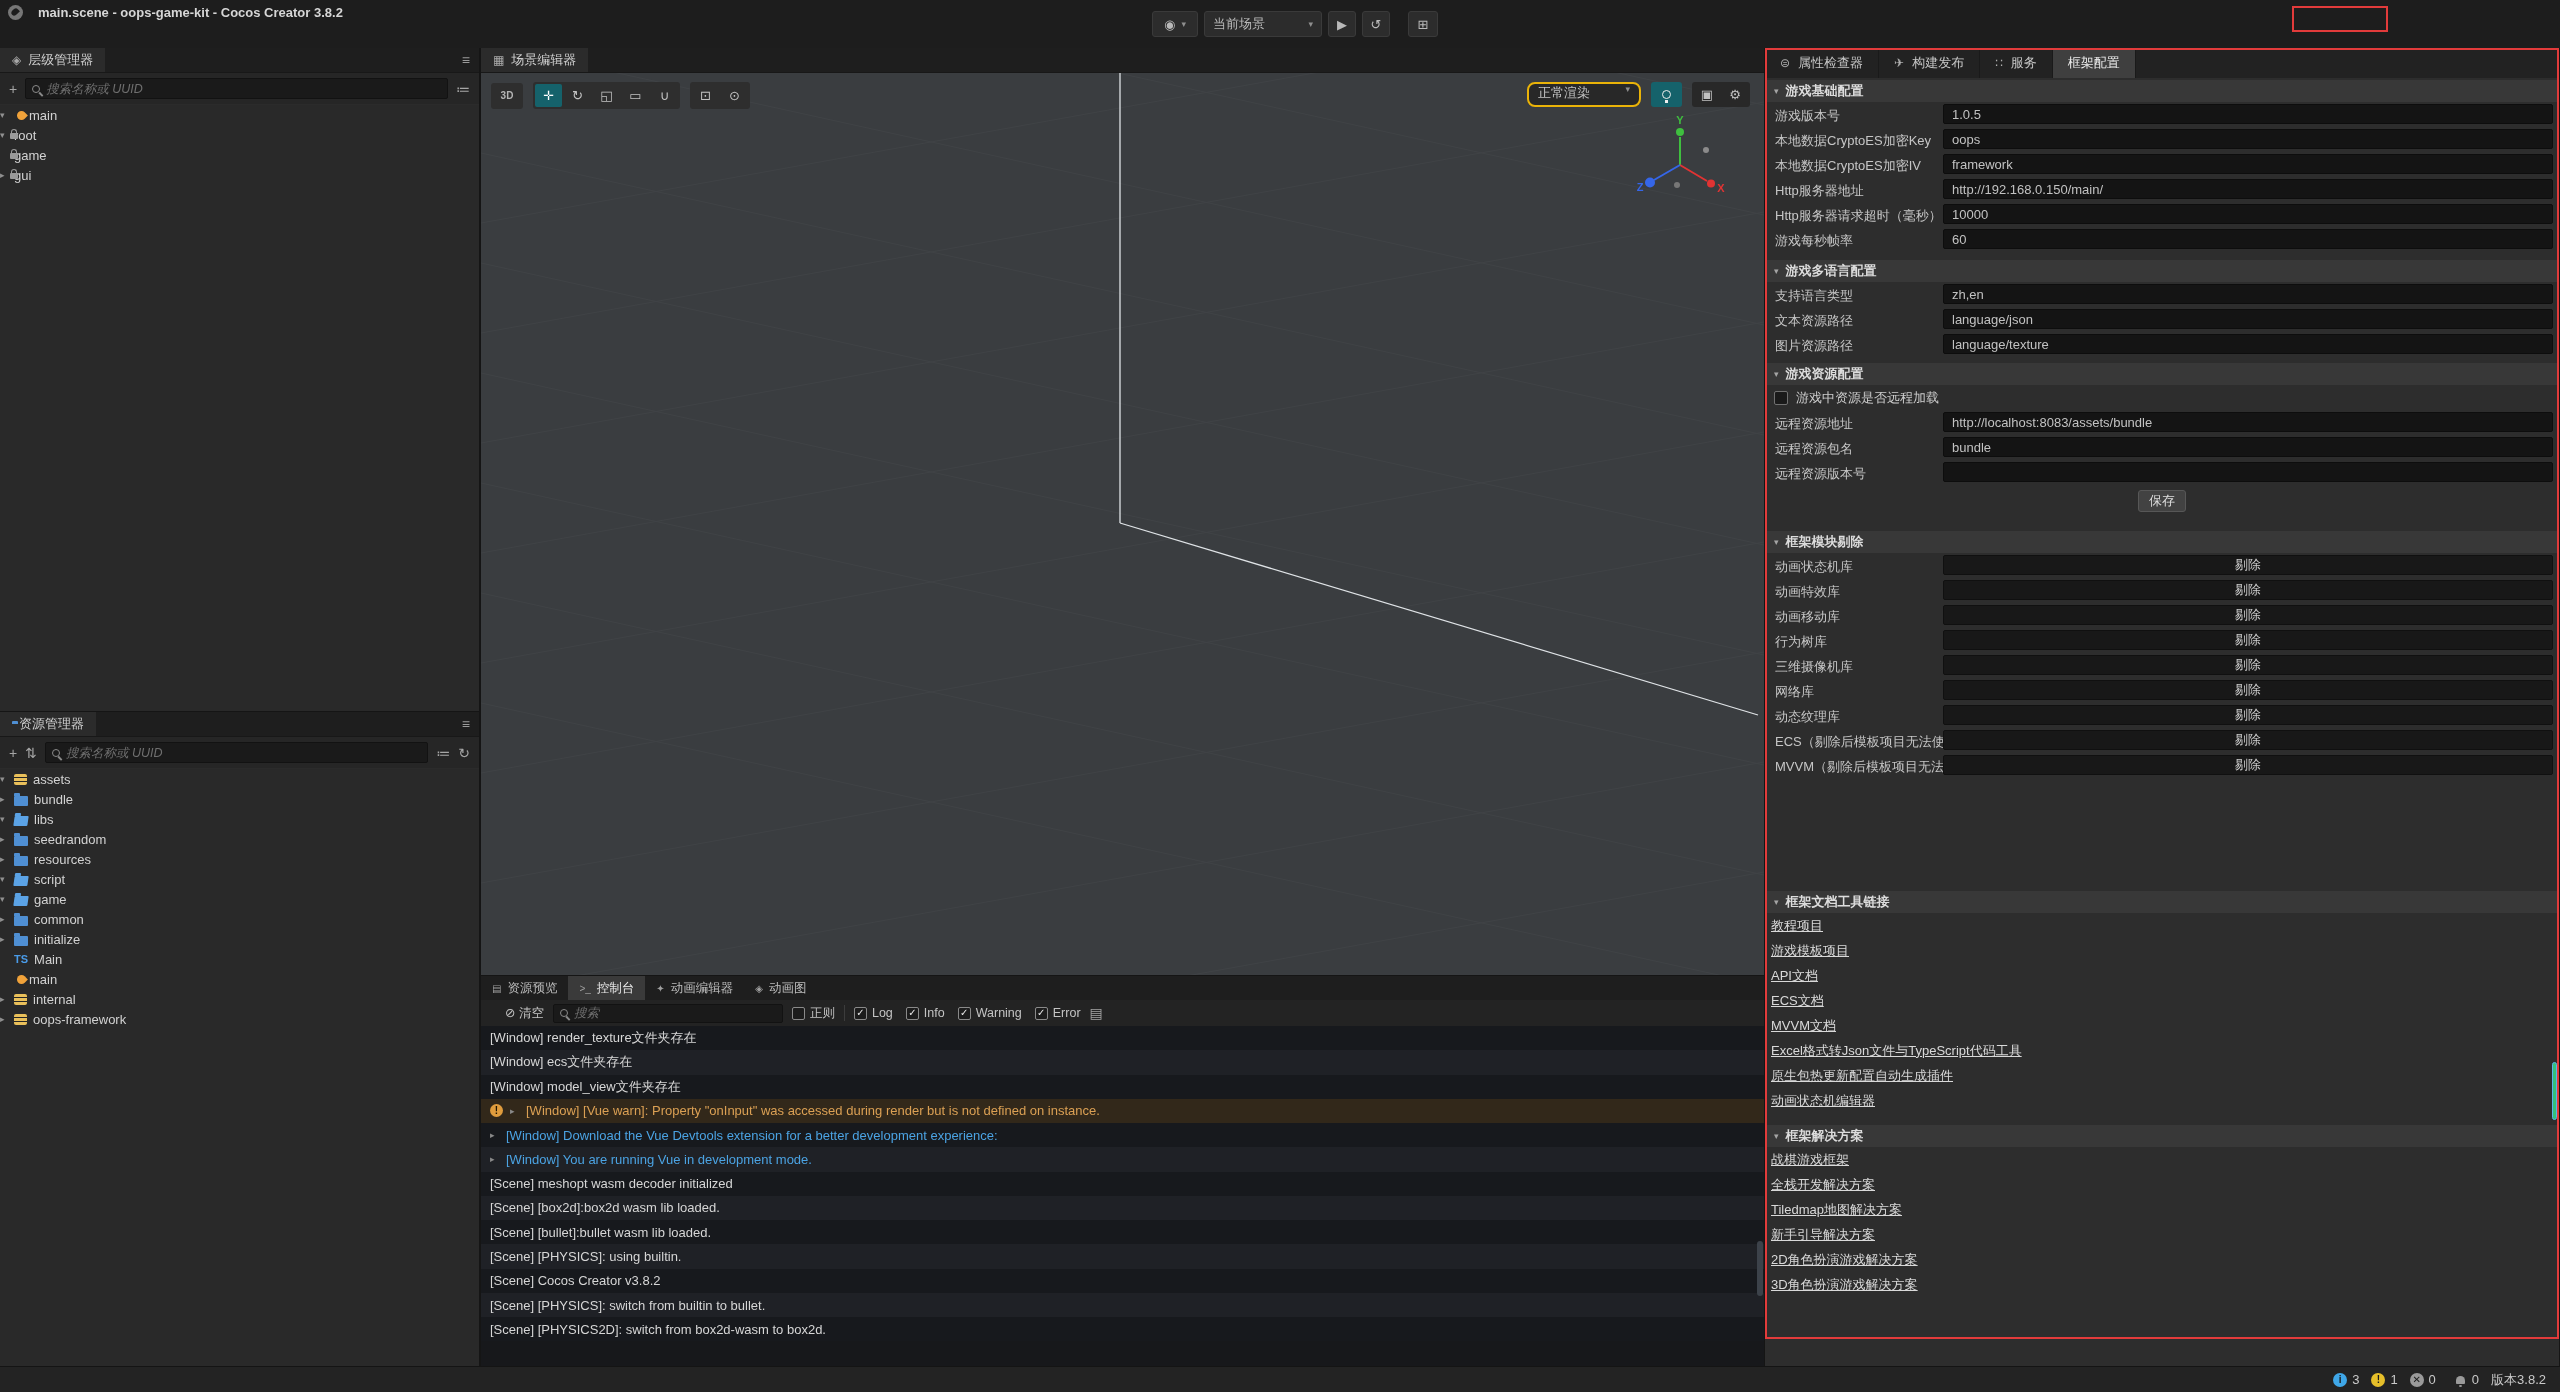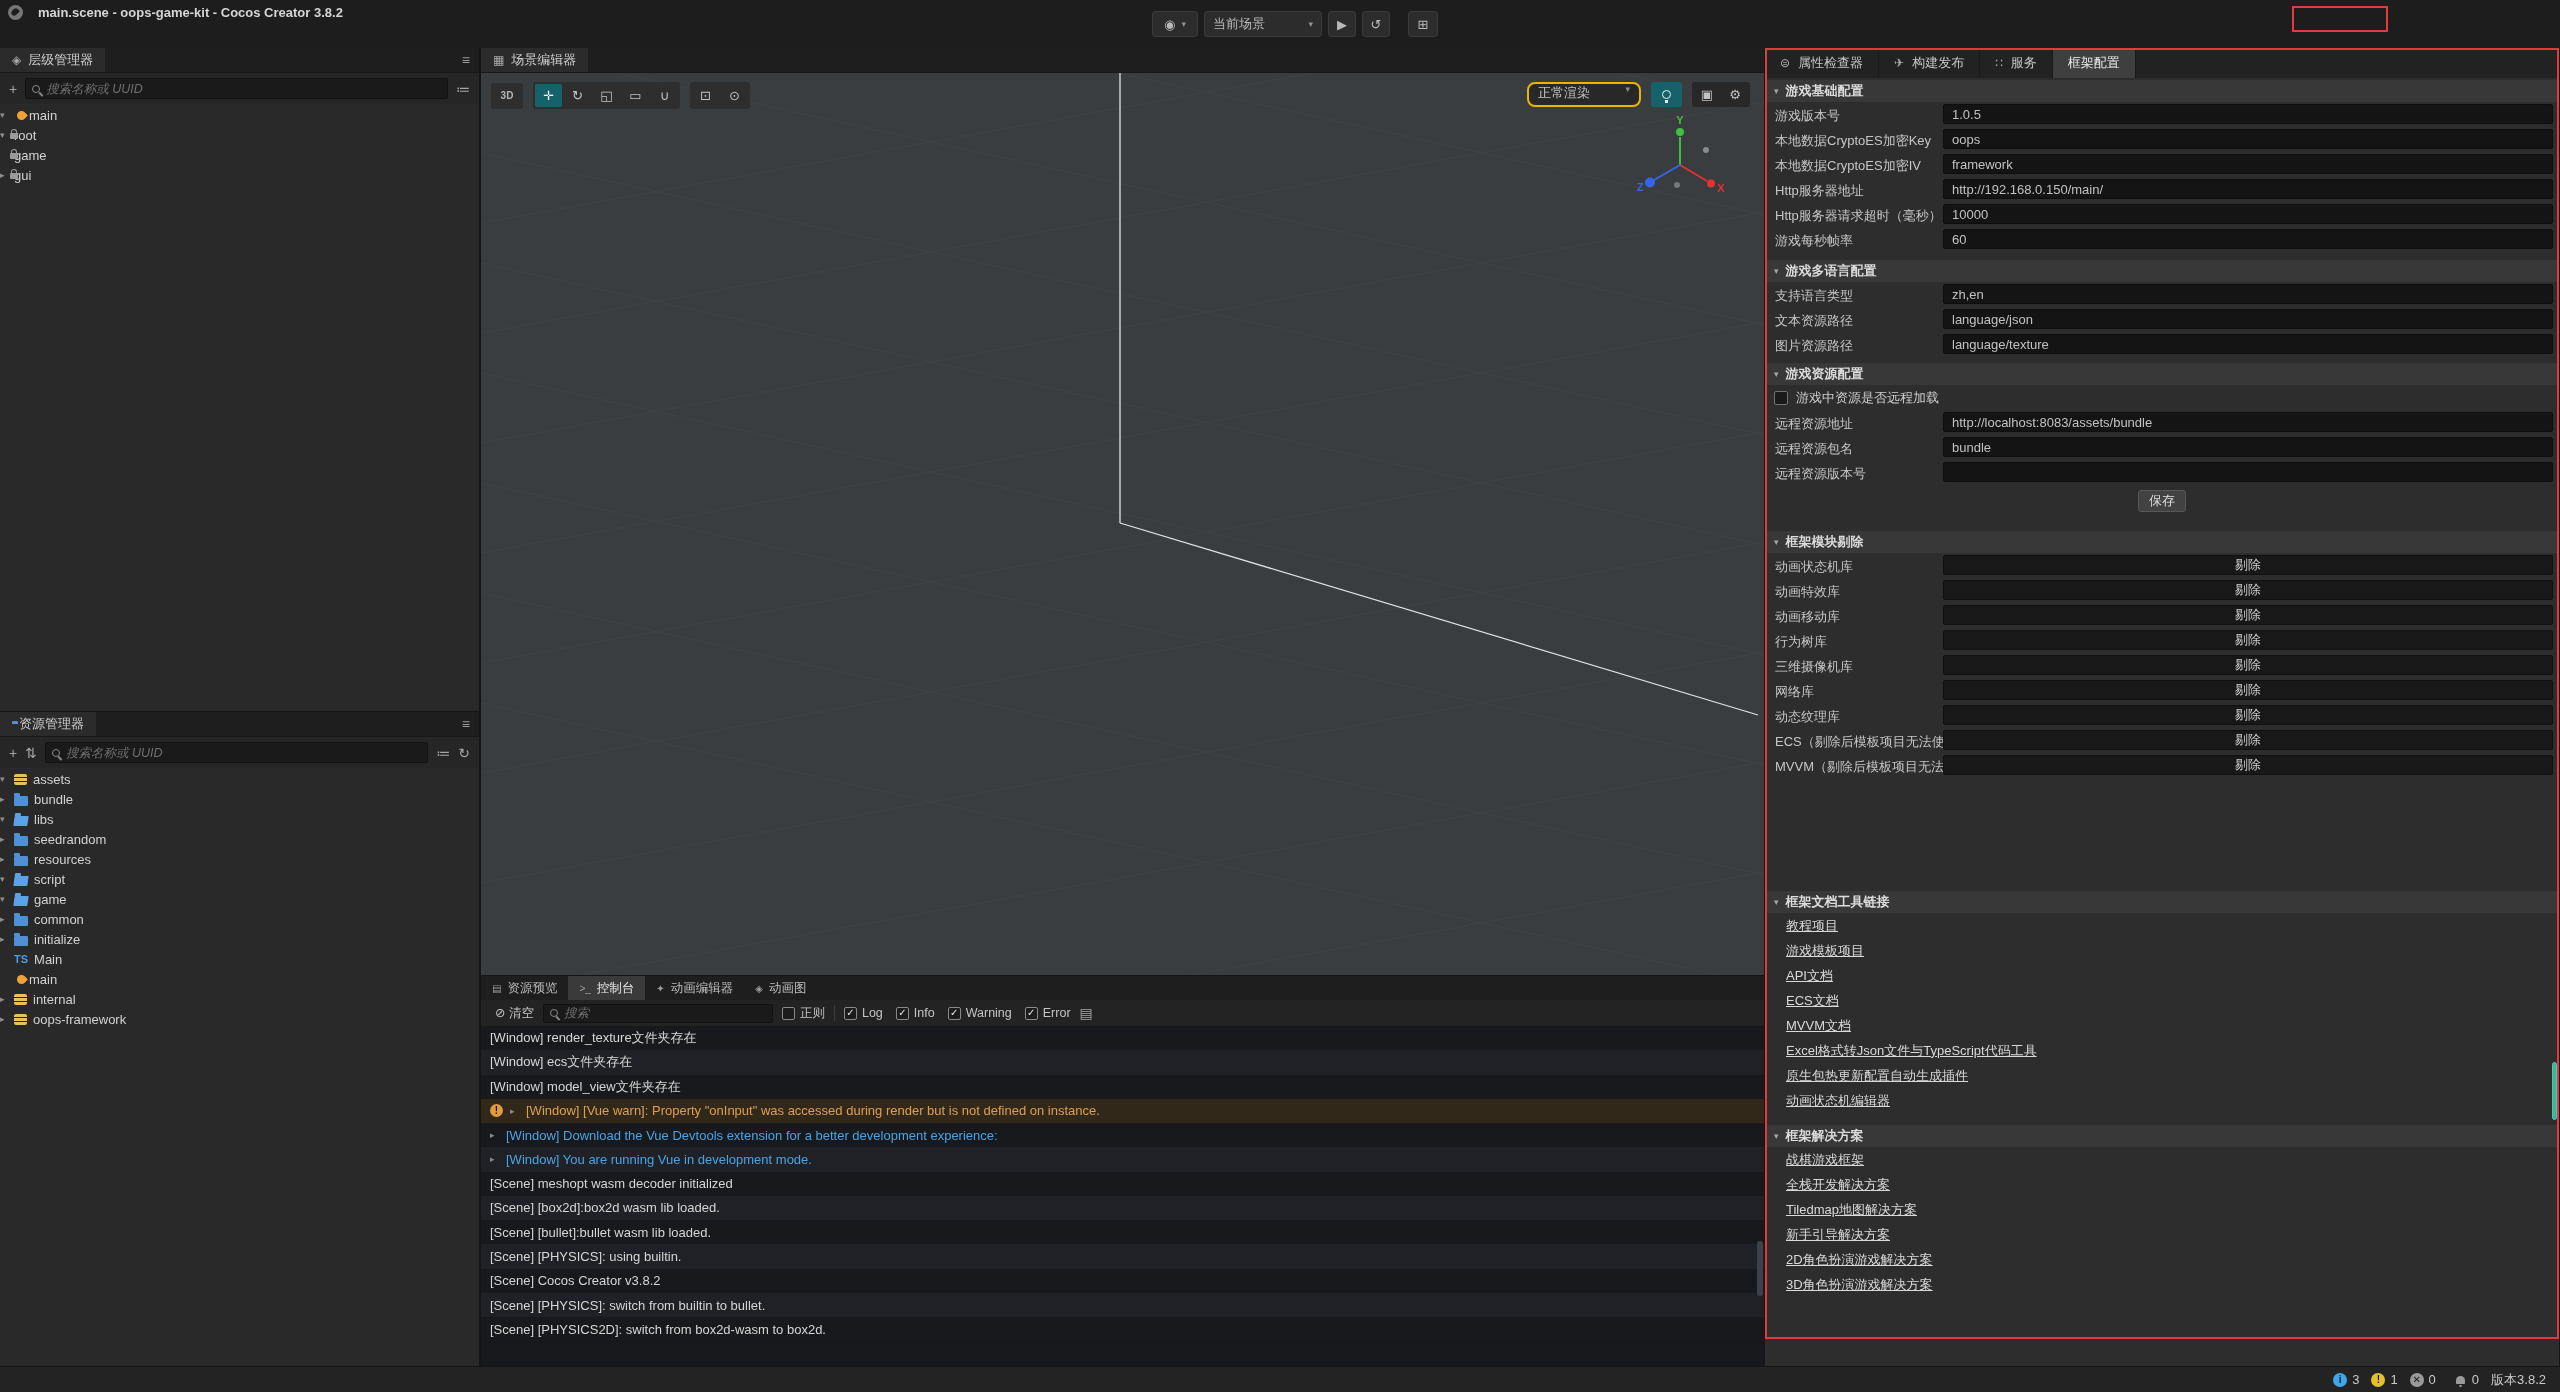"教程项目" .link-row { padding-left: 21px -> 6px }
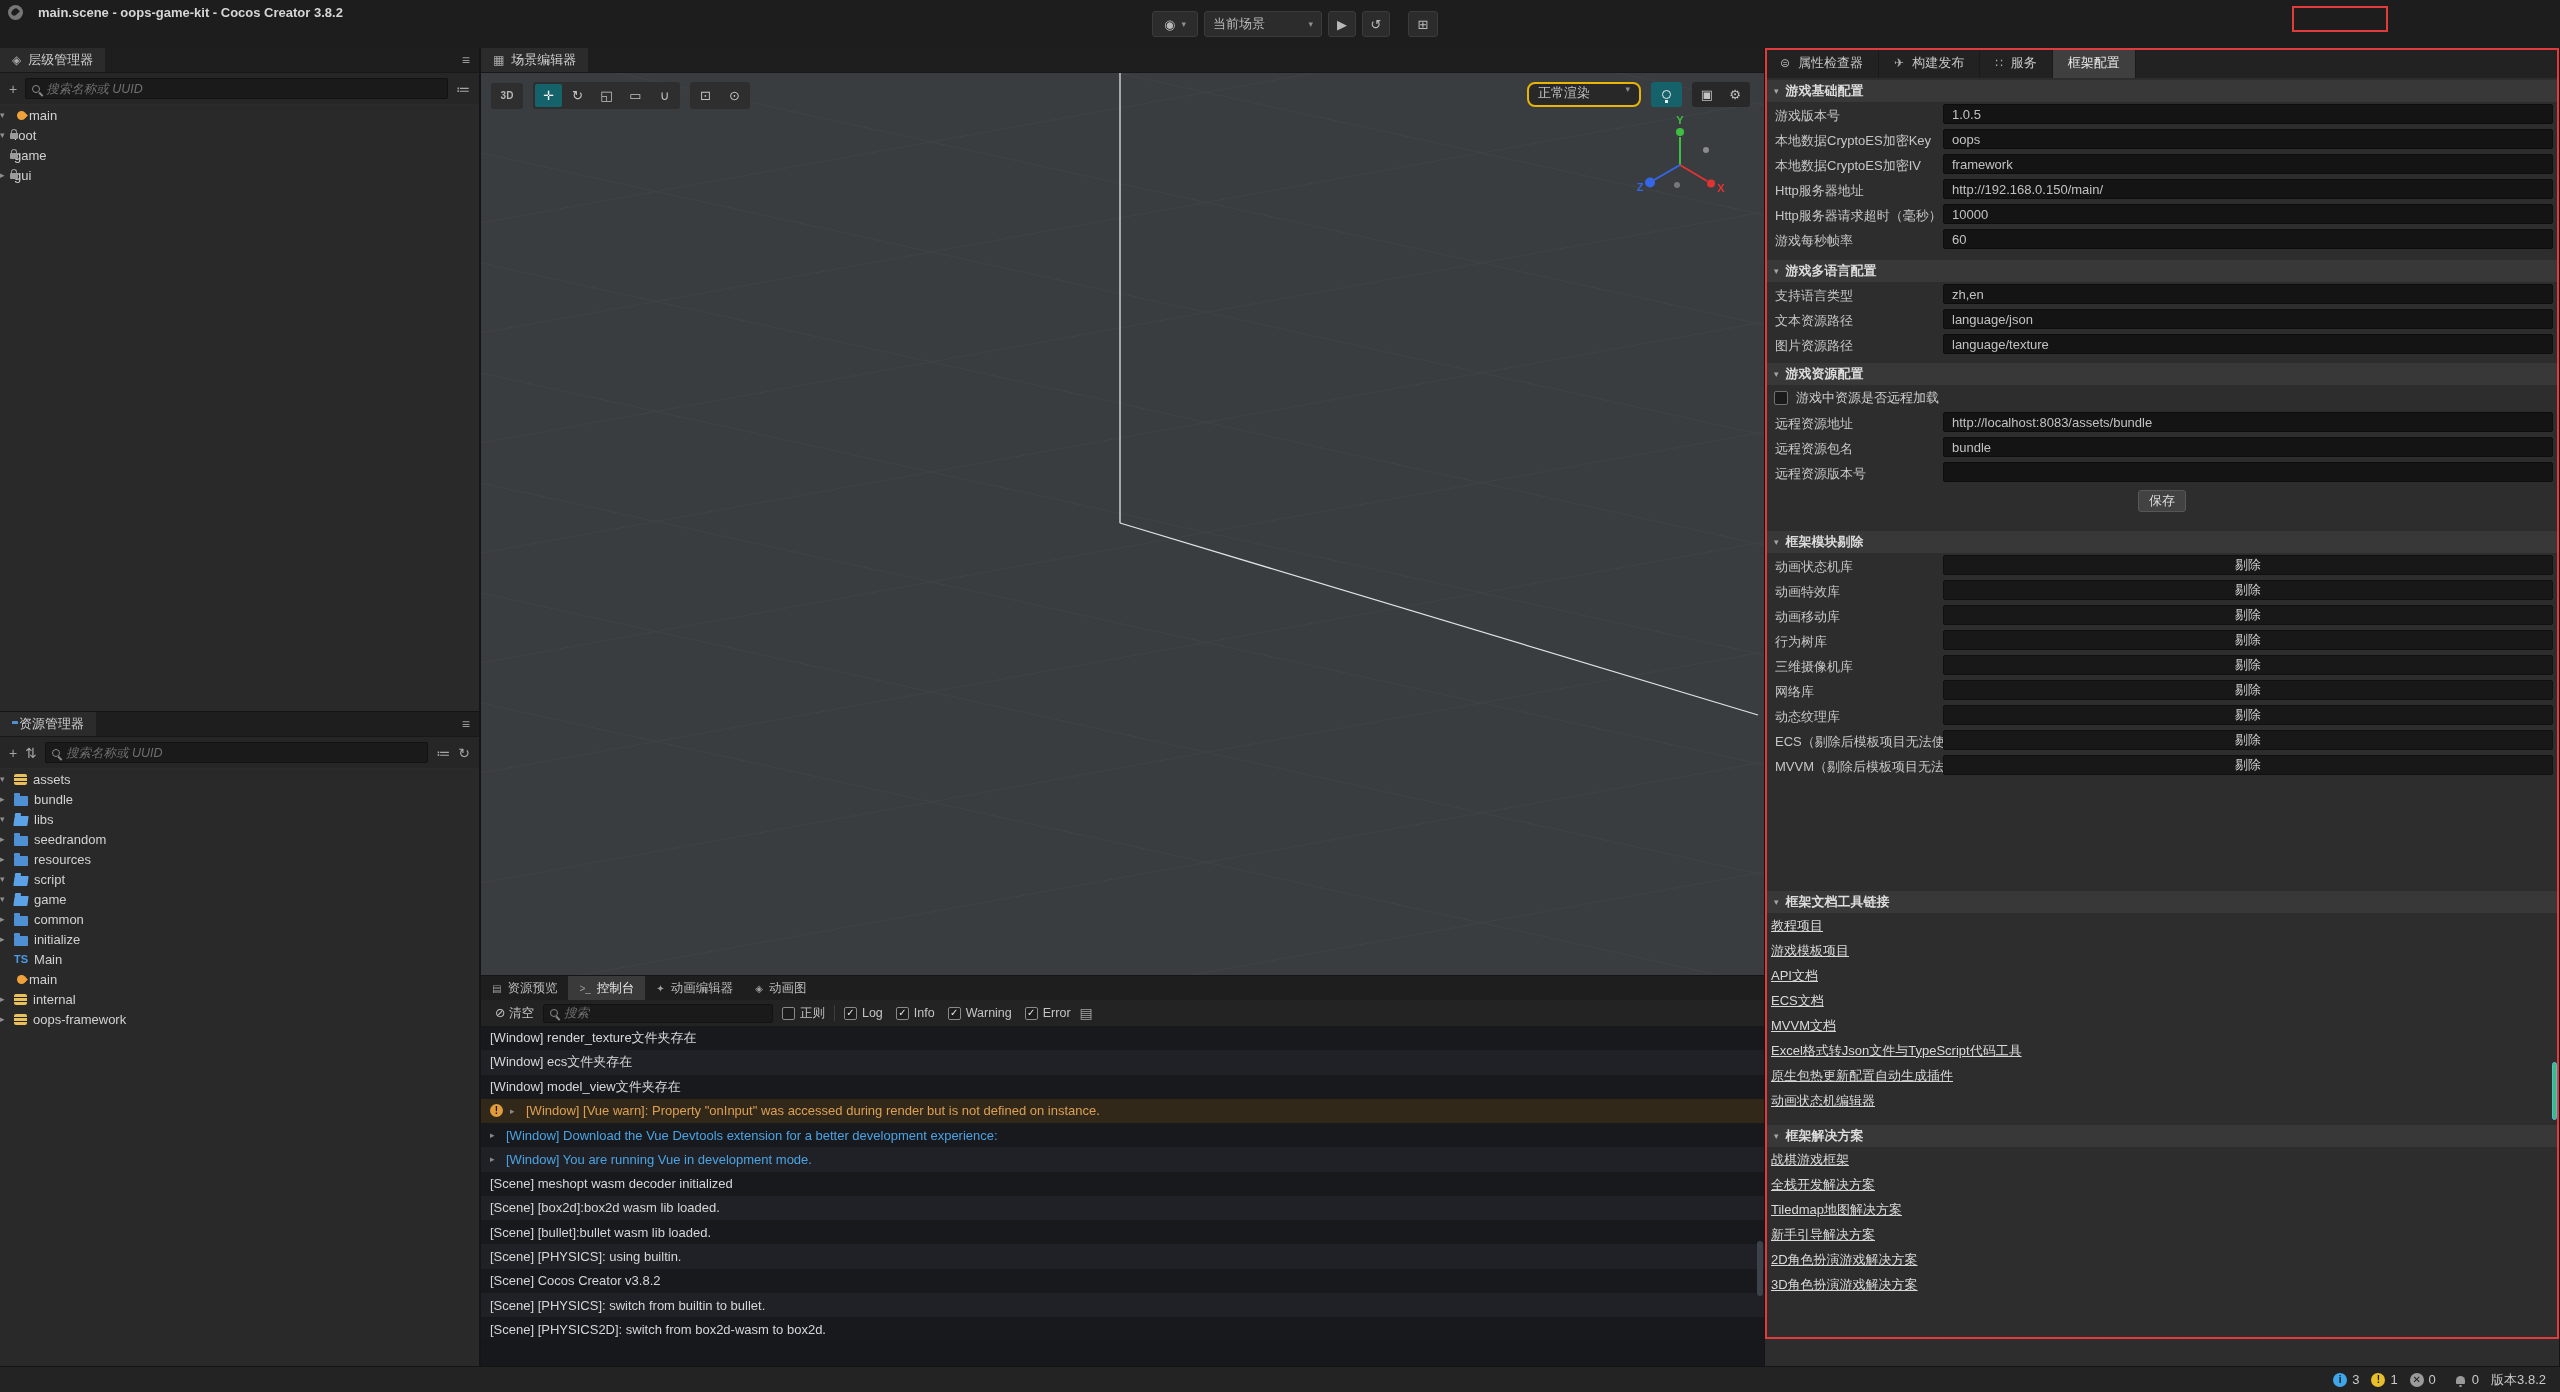"⊘ 清空" .console-toolbar { padding: 0 14px -> 0 24px }
